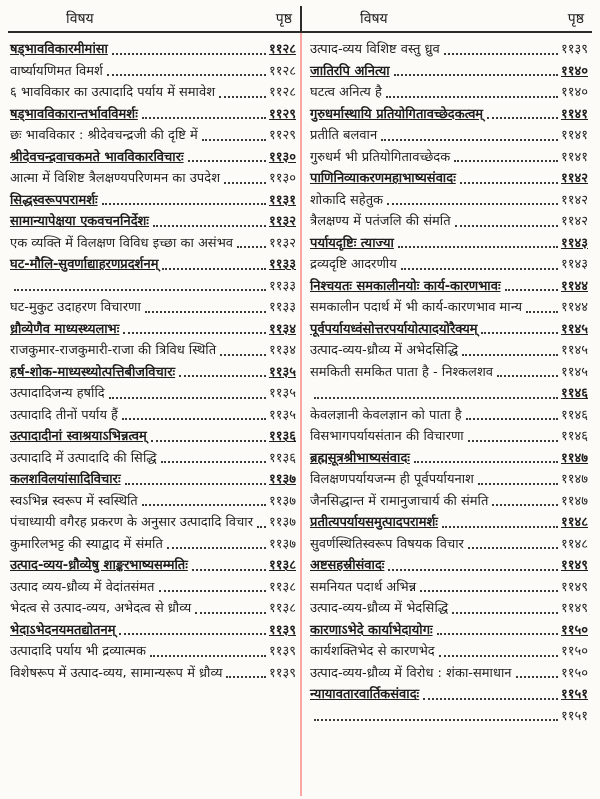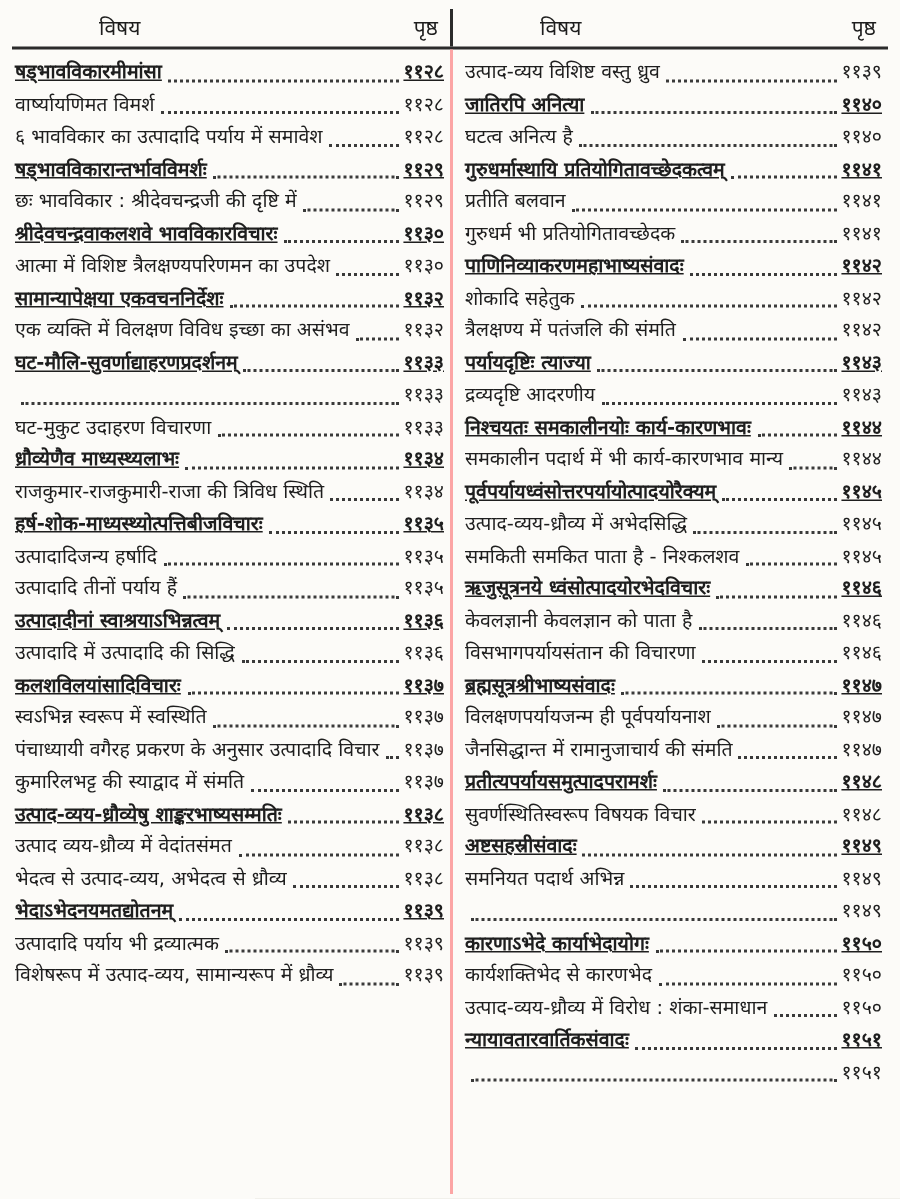"श्रीदेवचन्द्रवाकलशवे भावविकारविचारः" span.title { text: श्रीदेवचन्द्रवाकलशवे -> श्रीदेवचन्द्रवाचकमते }
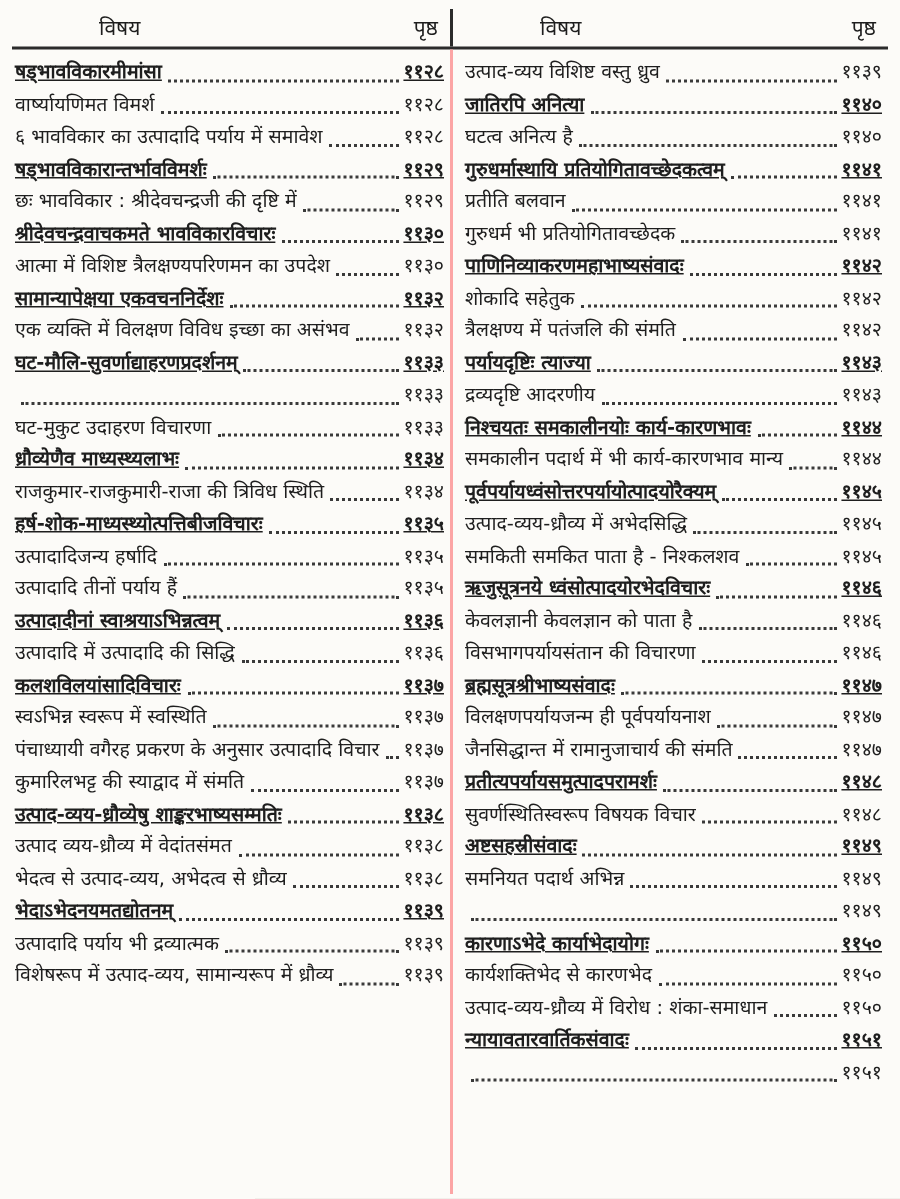"सिद्धस्वरूपपरामर्शः" div.entry { html: none -> <div> <span>सिद्धस्वरूपपरामर्शः</span> <span></span> <span>११३१</span> </div> }
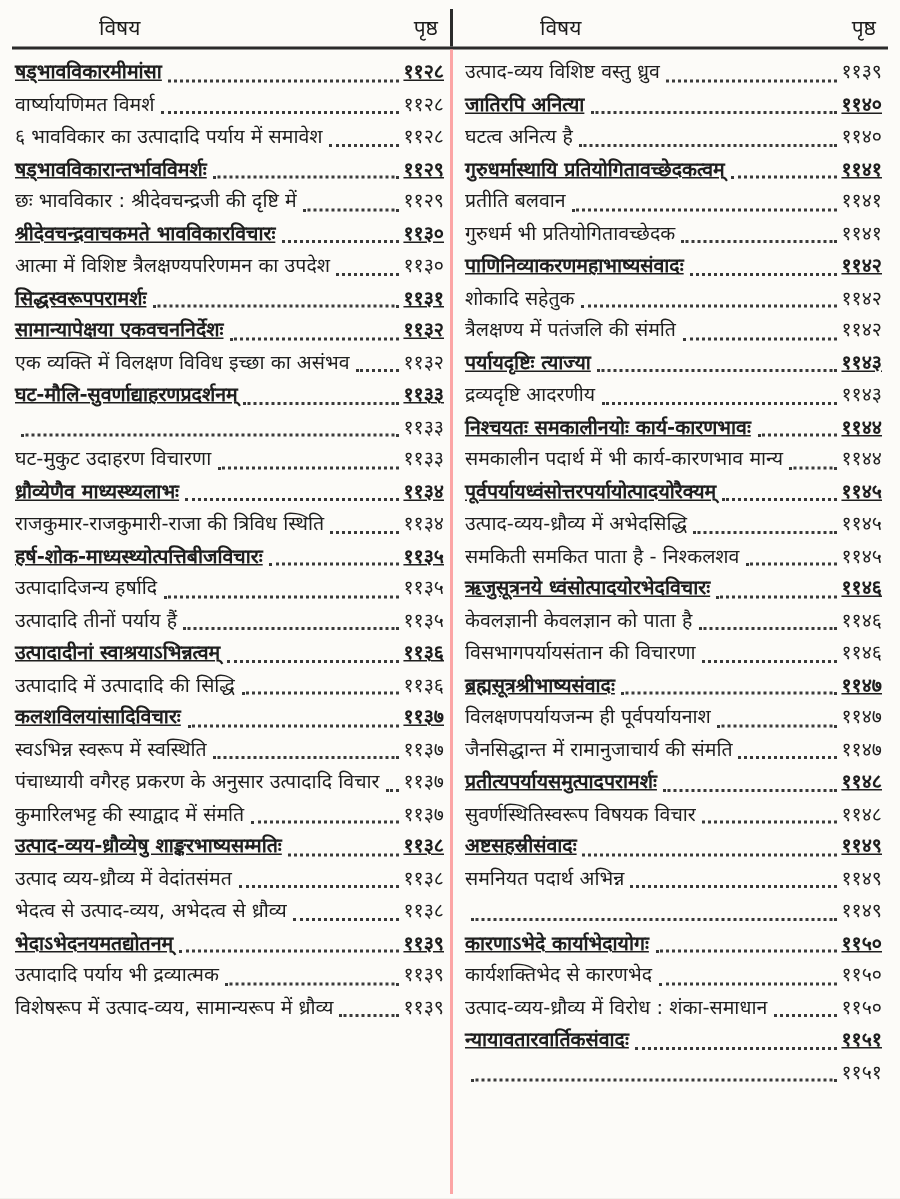"ऋजुसूत्रनये ध्वंसोत्पादयोरभेदविचारः" span.title { html: <span>ऋजुसूत्रनये ध्वंसोत्पादयोरभेदविचारः</span> -> none }
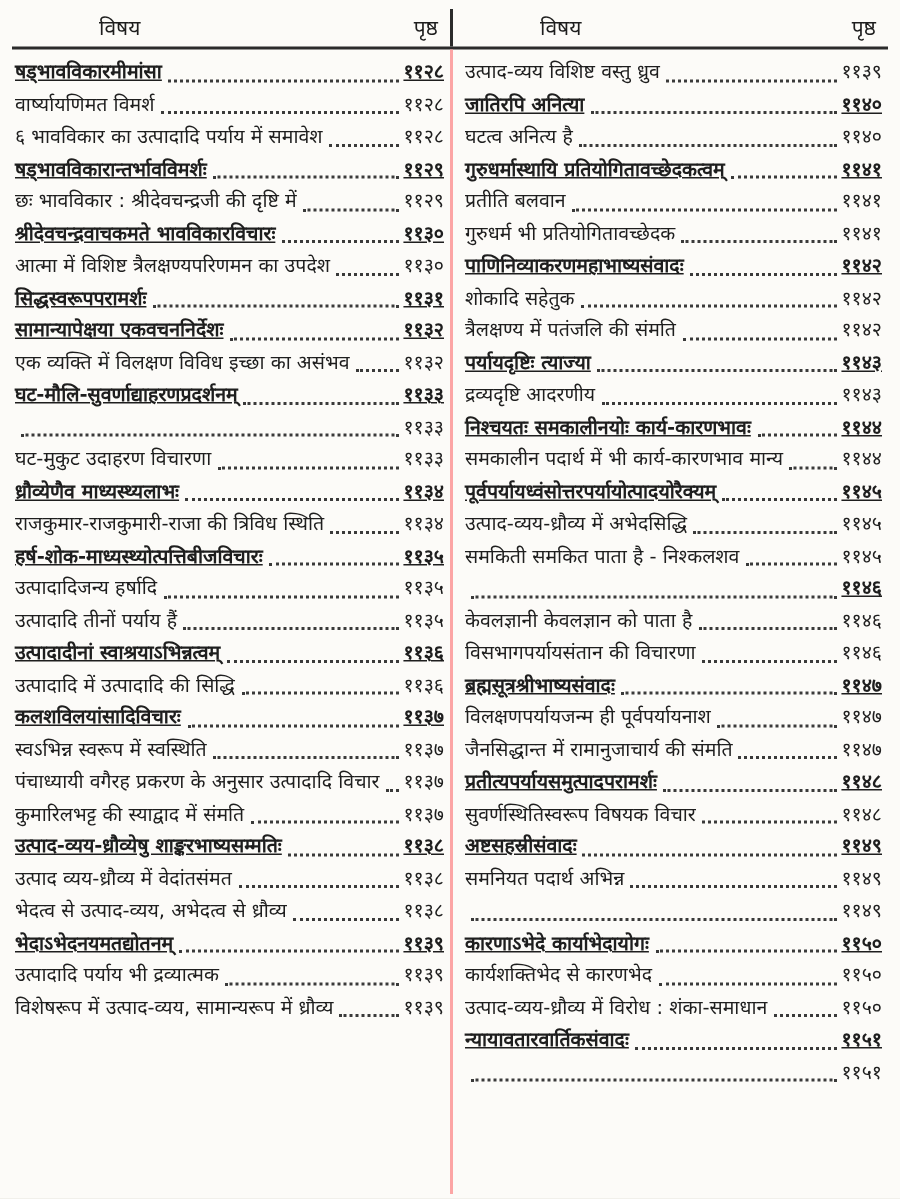"उत्पाद-व्यय-ध्रौव्य में भेदसिद्धि" span.title { html: none -> <span>उत्पाद-व्यय-ध्रौव्य में भेदसिद्धि</span> }
